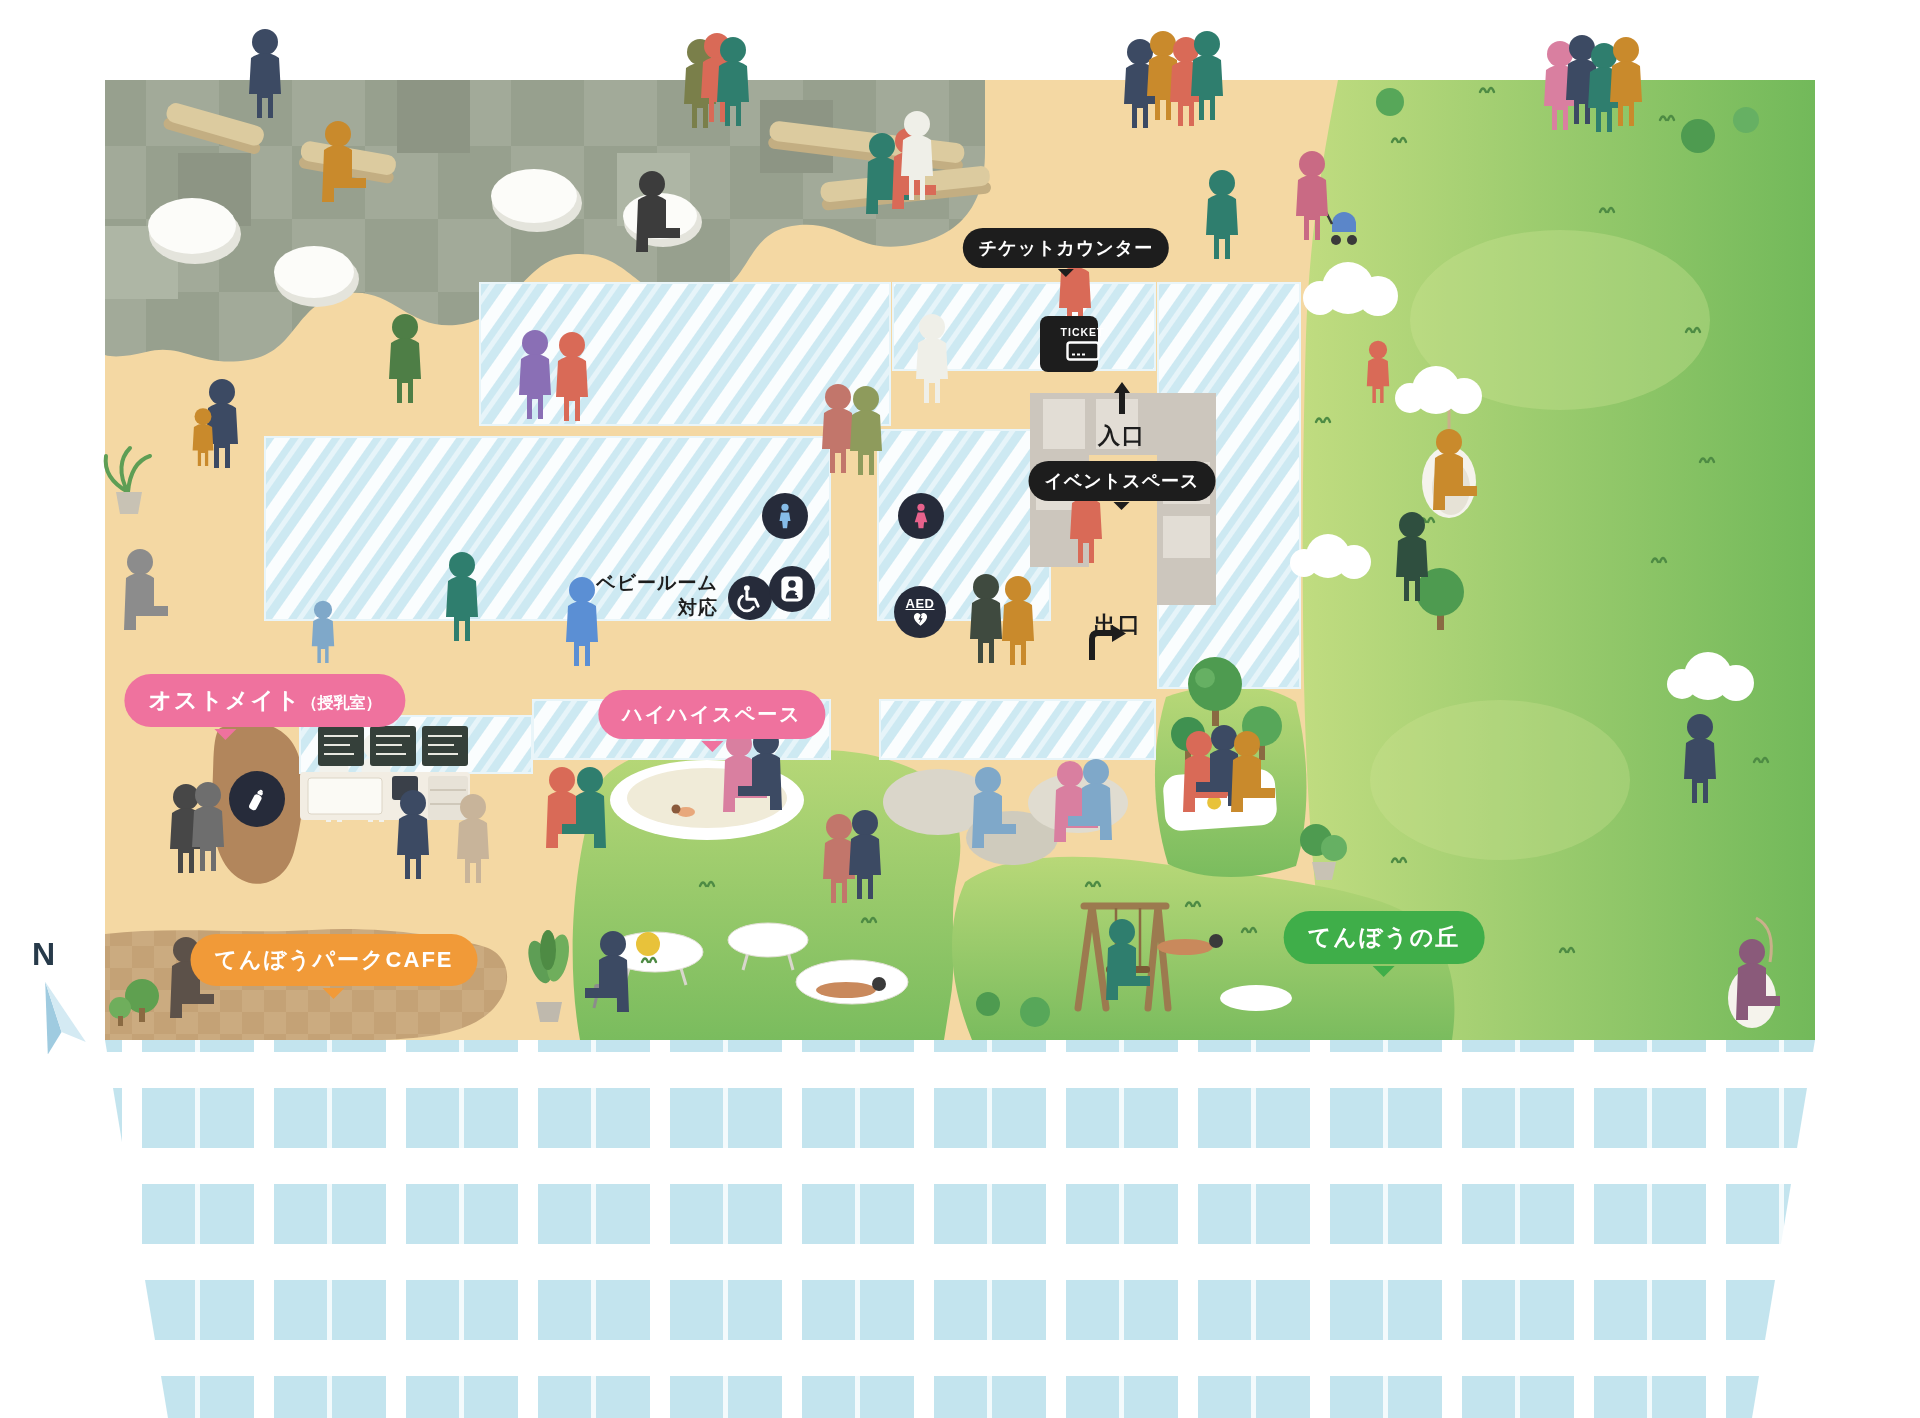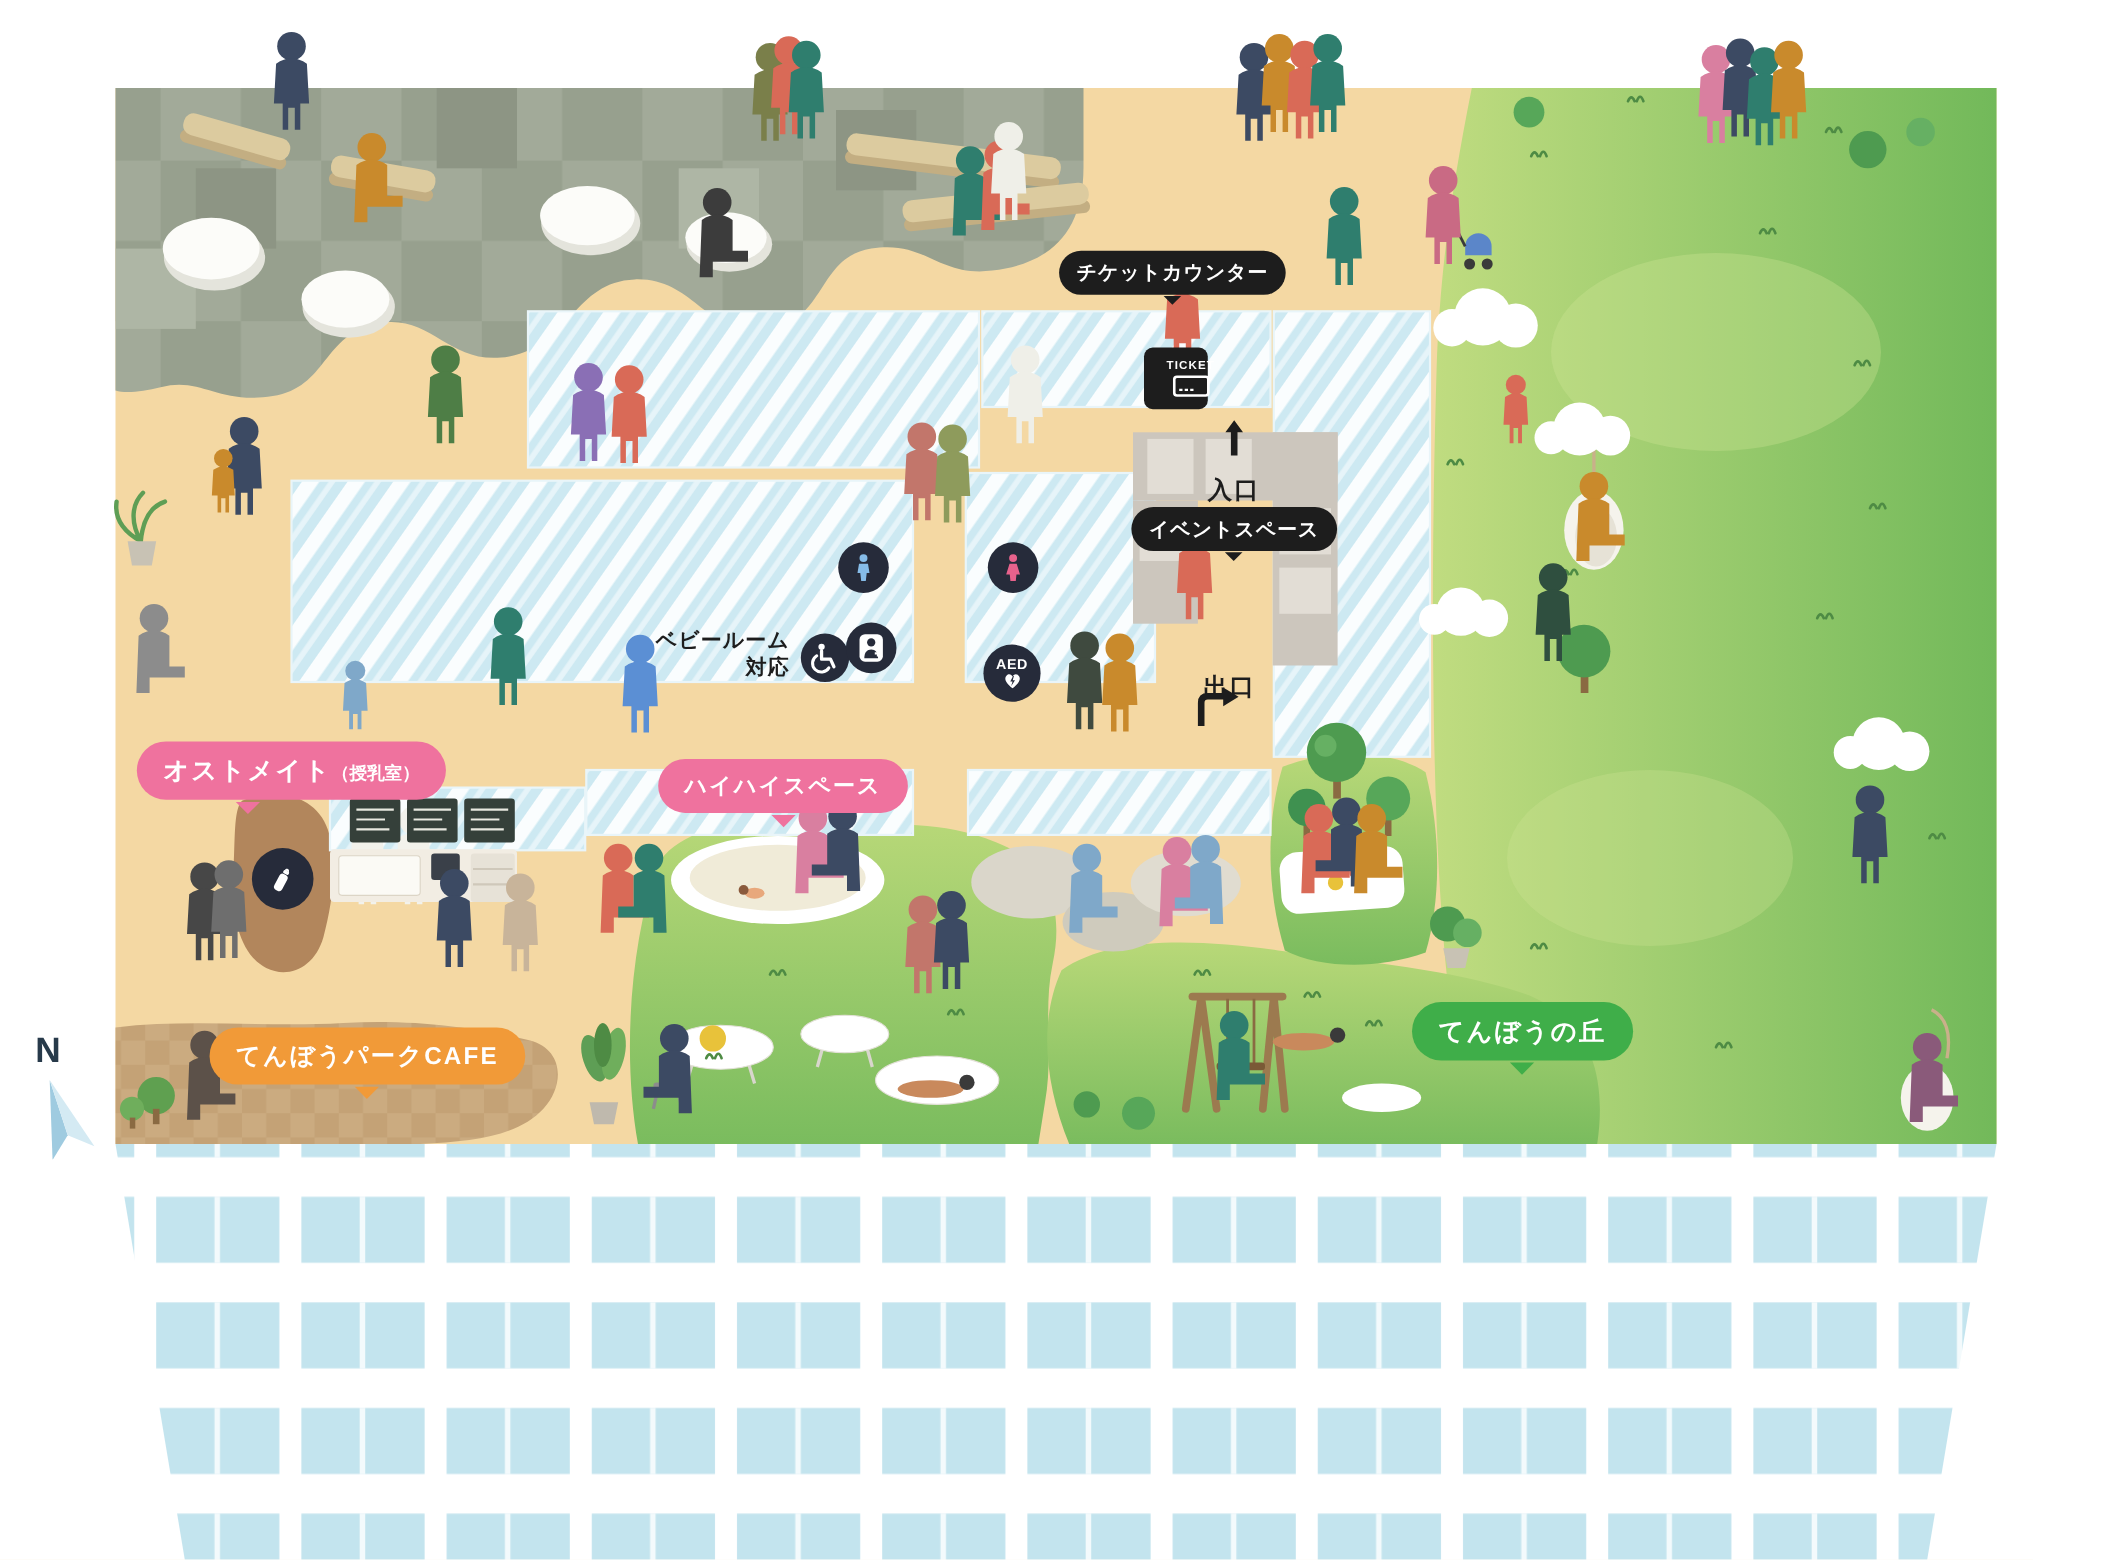"入口" .entrance { gap: 16px -> 6px }
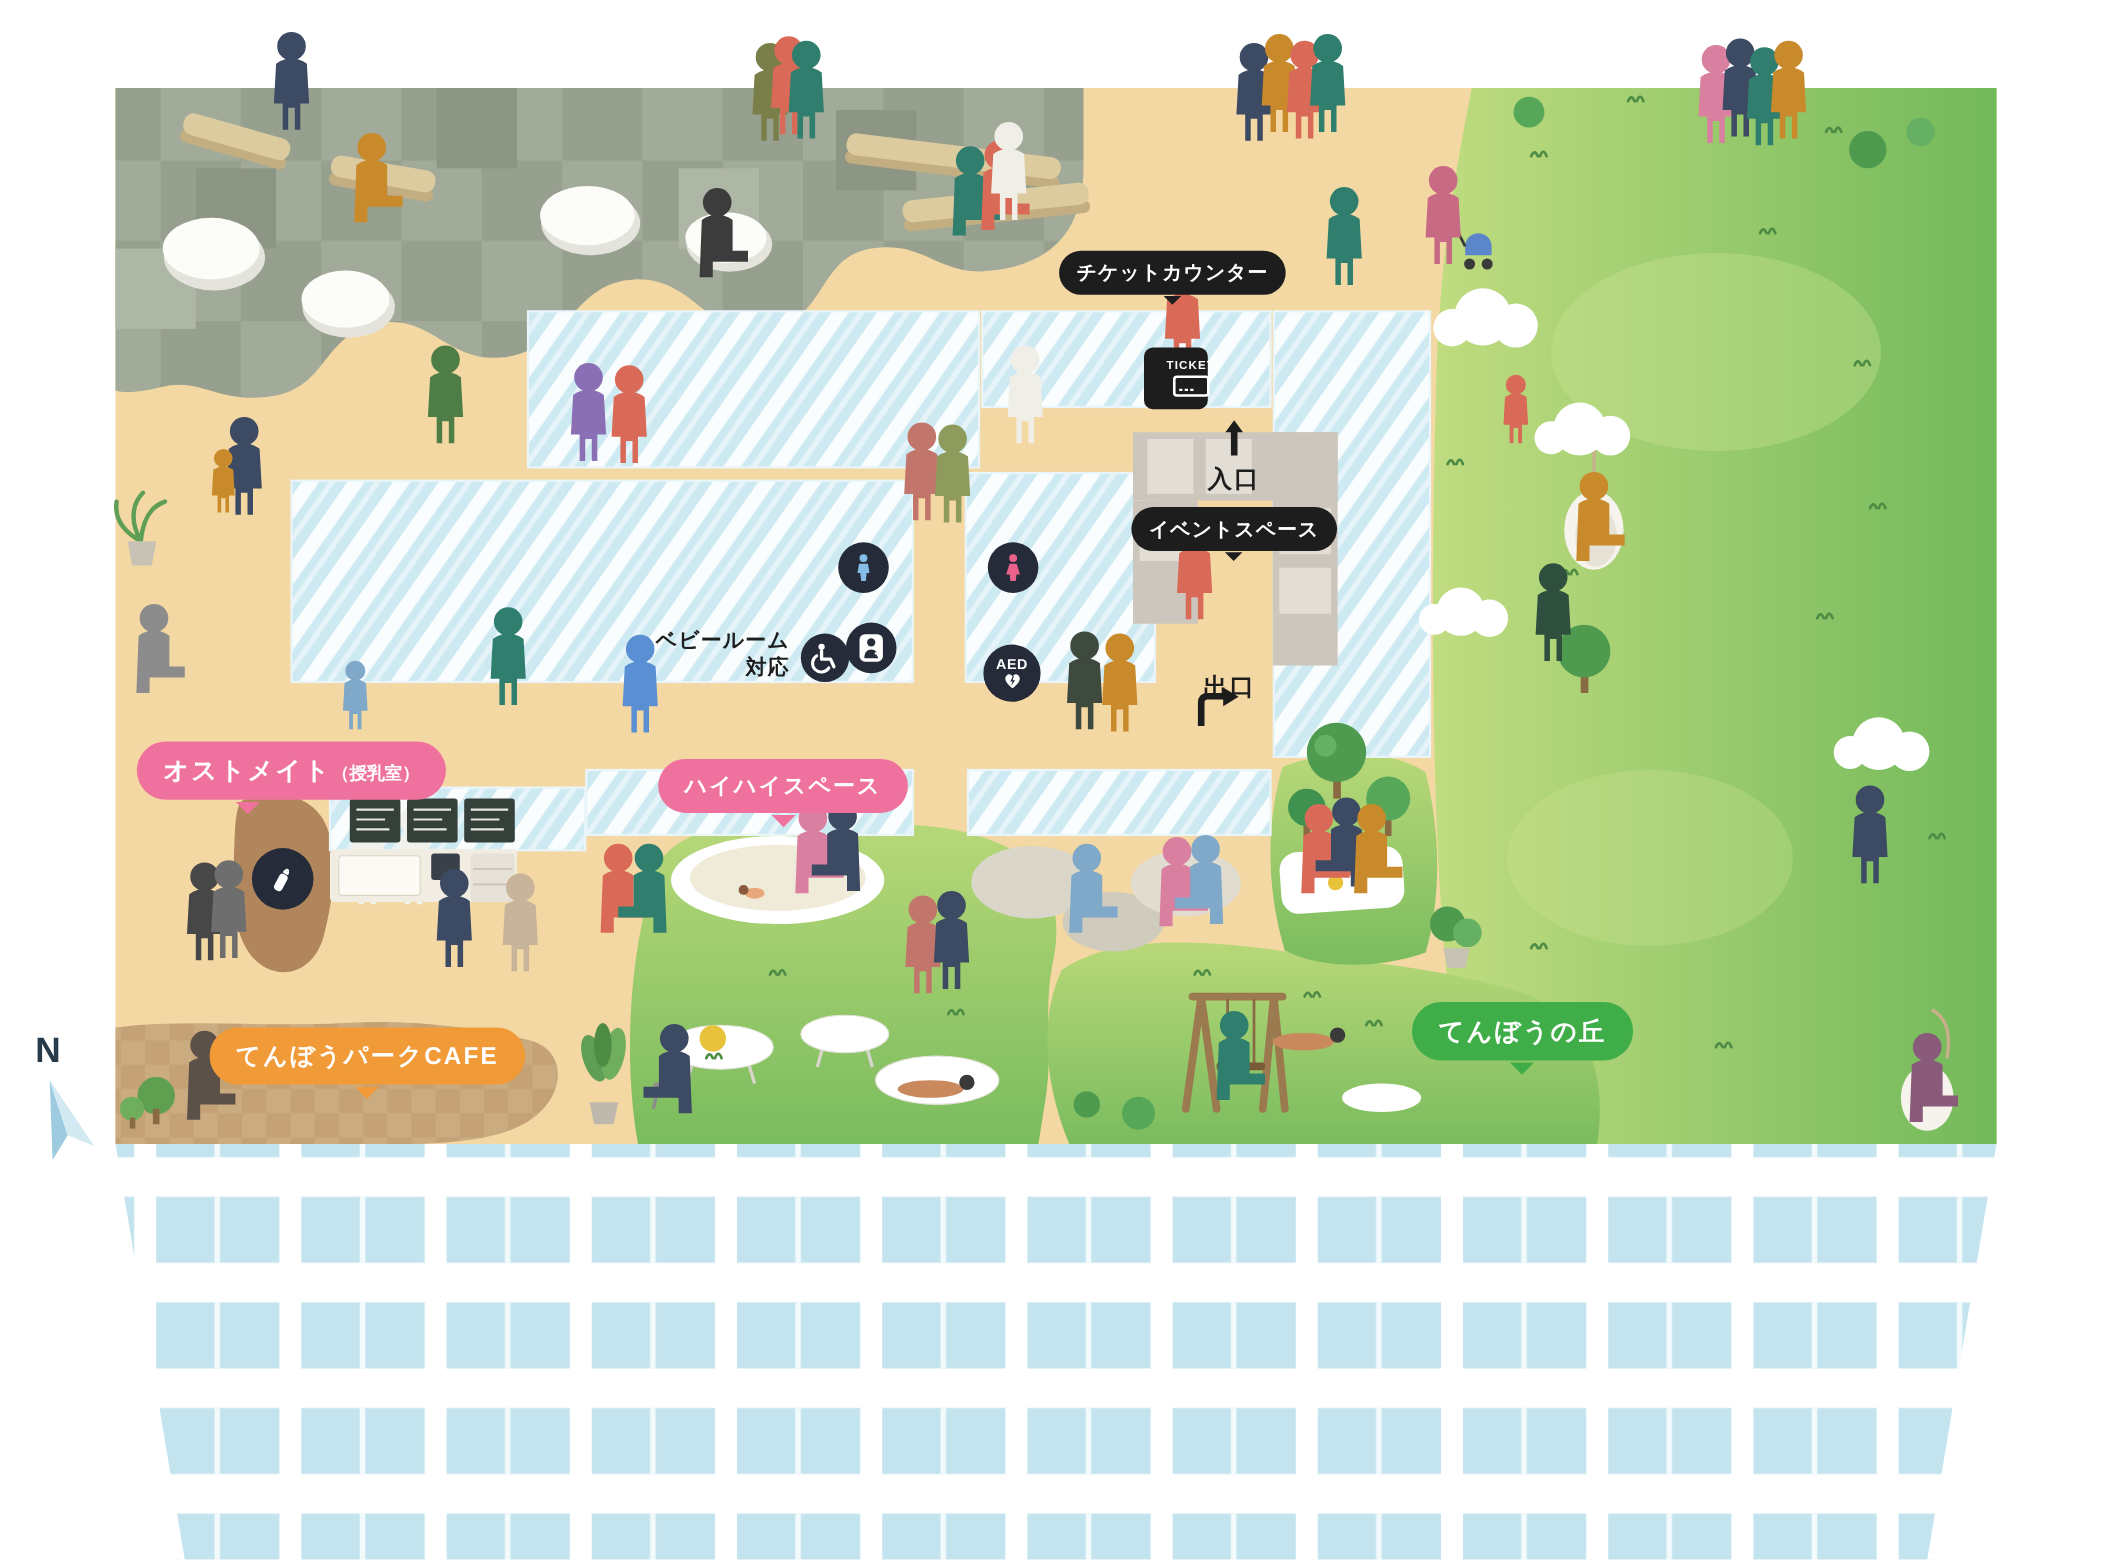"AED" .aed-label { text-decoration: none -> underline }
